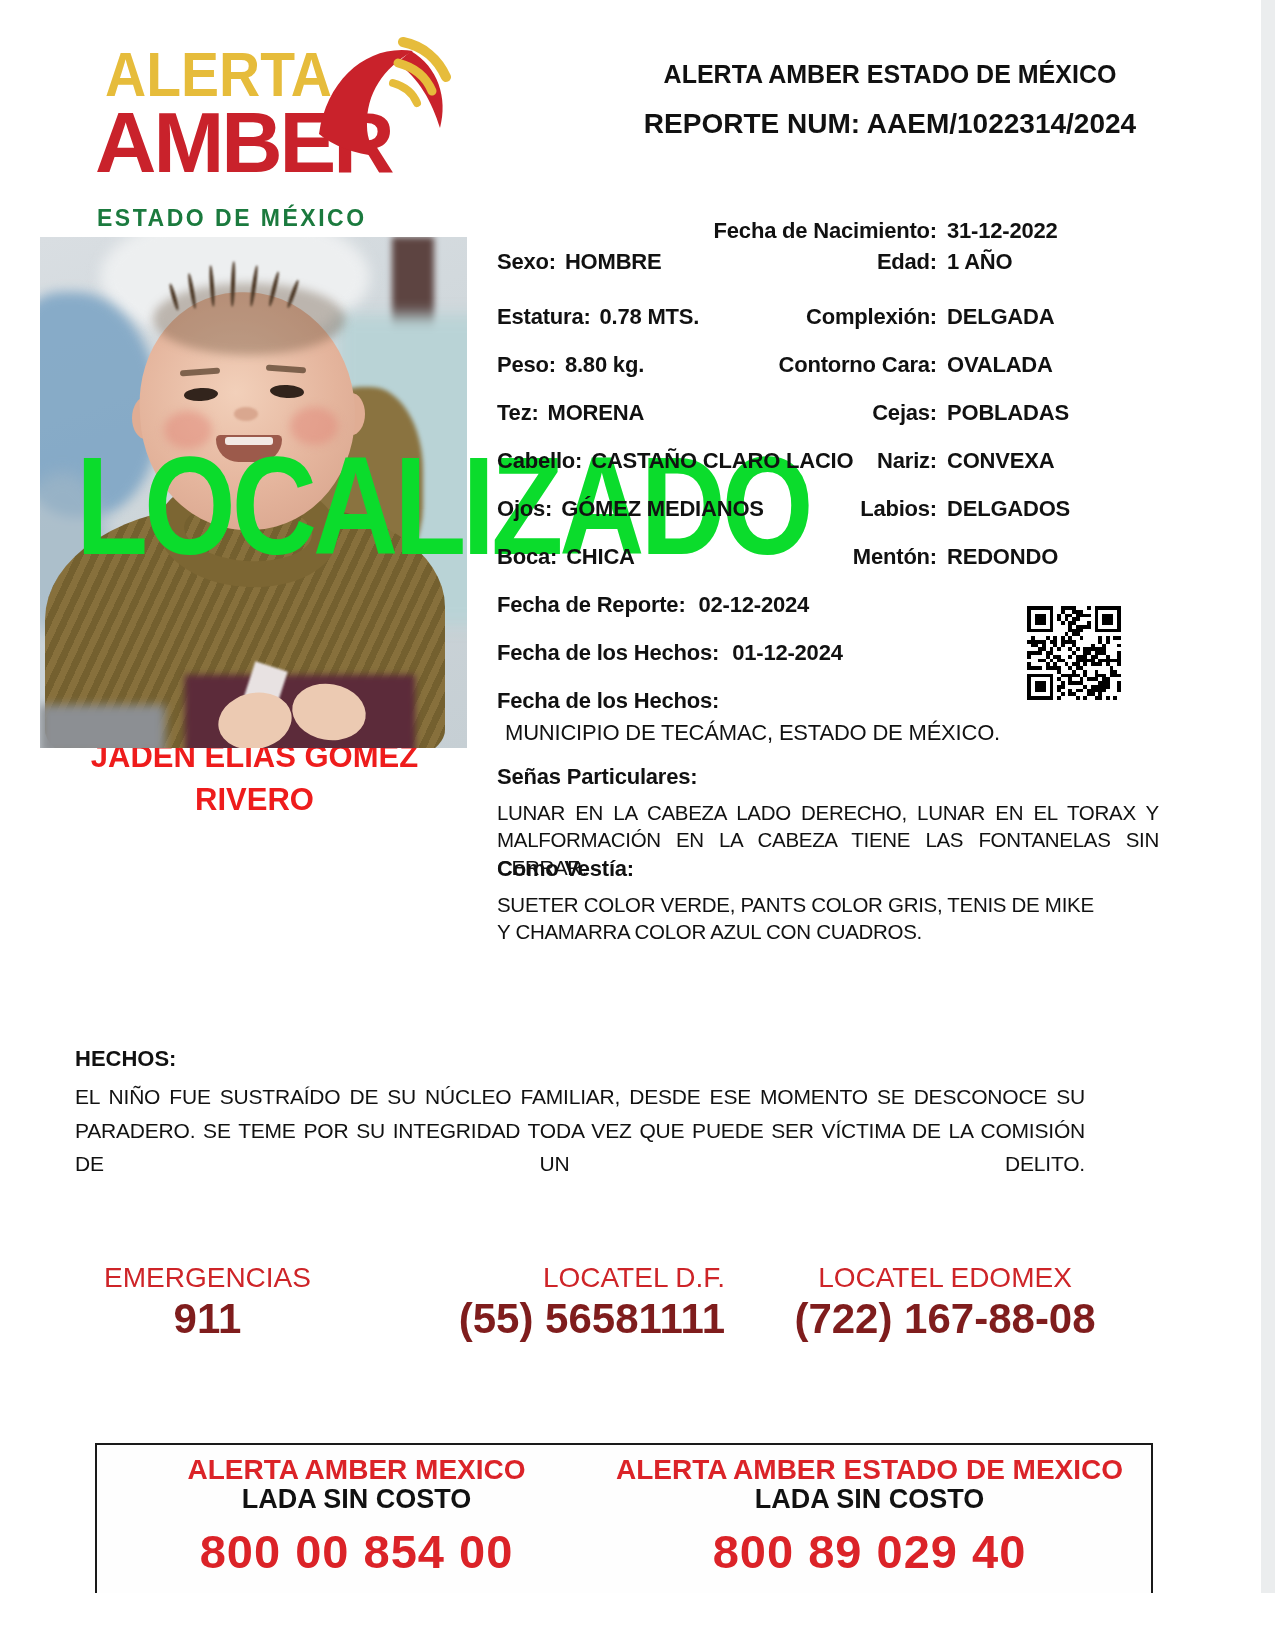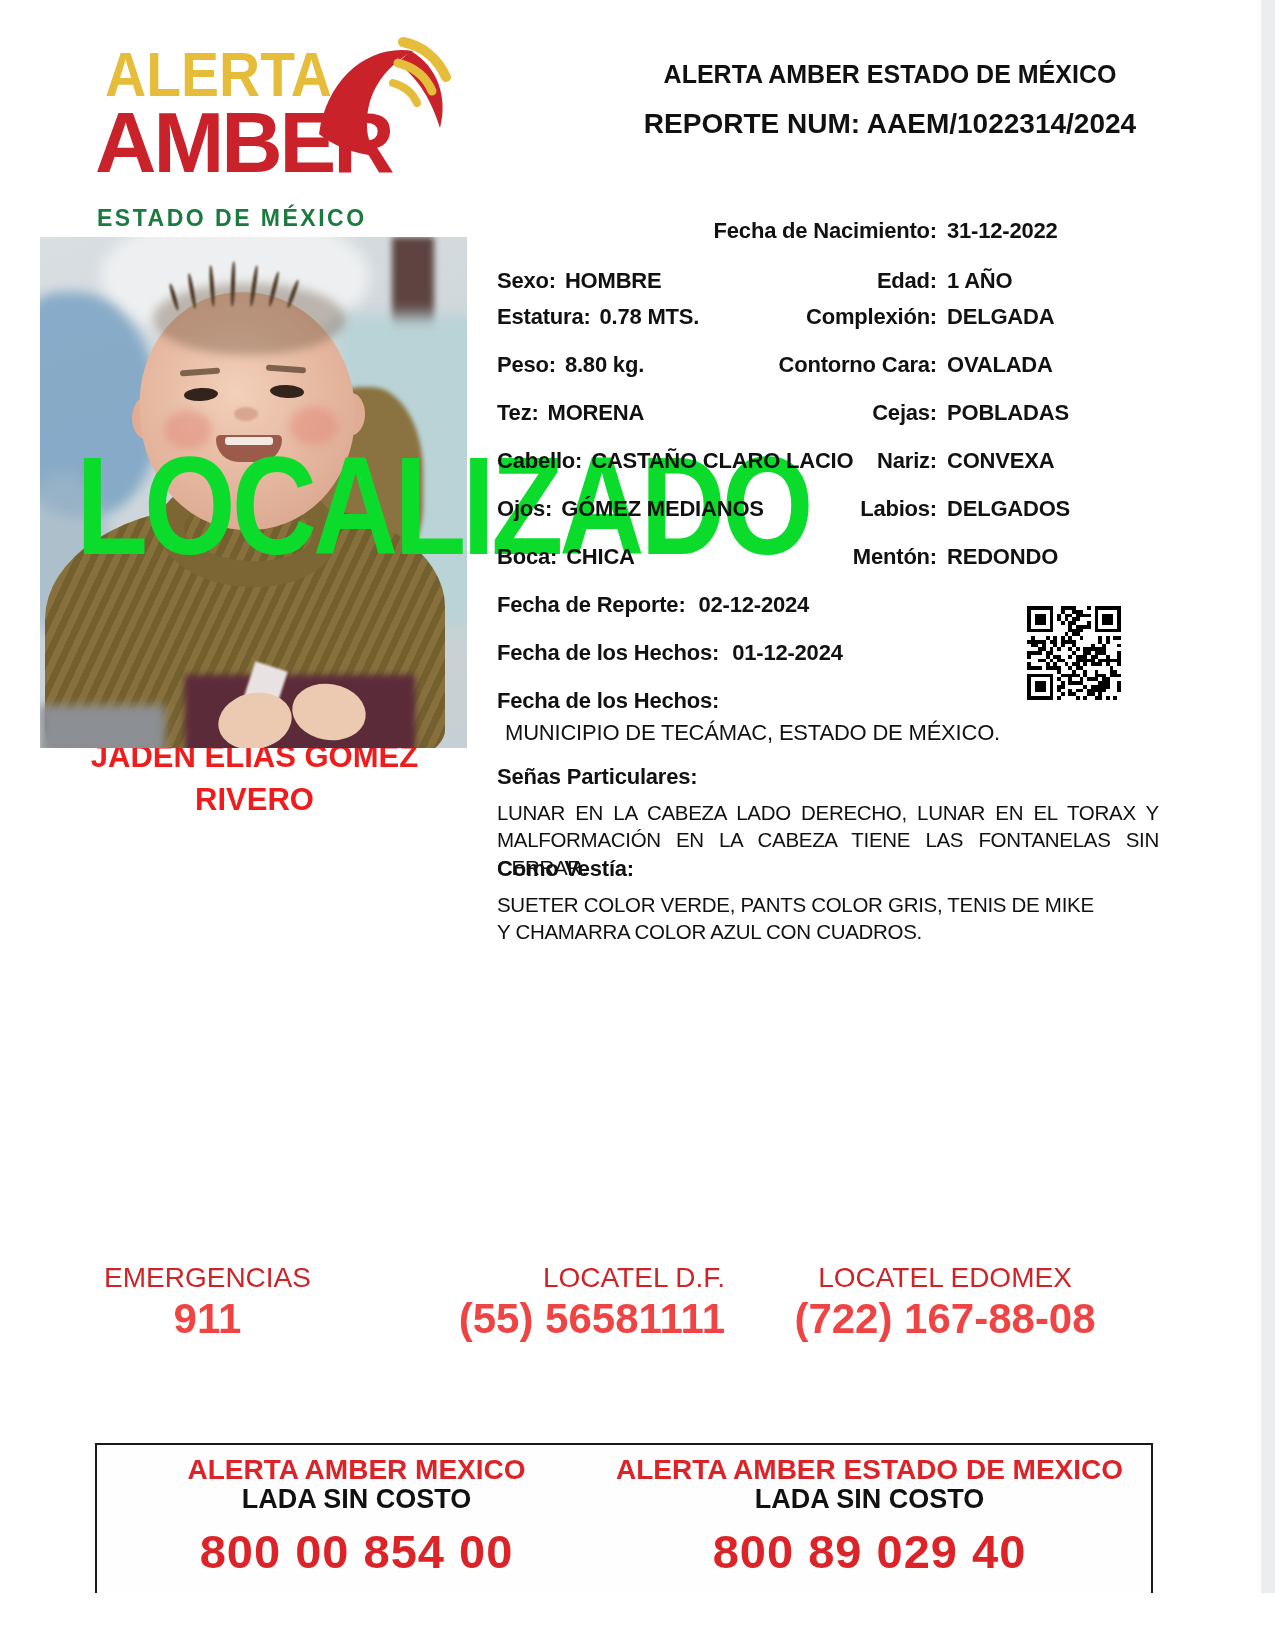"Sexo: HOMBRE" div.row { top: 50px -> 31px }
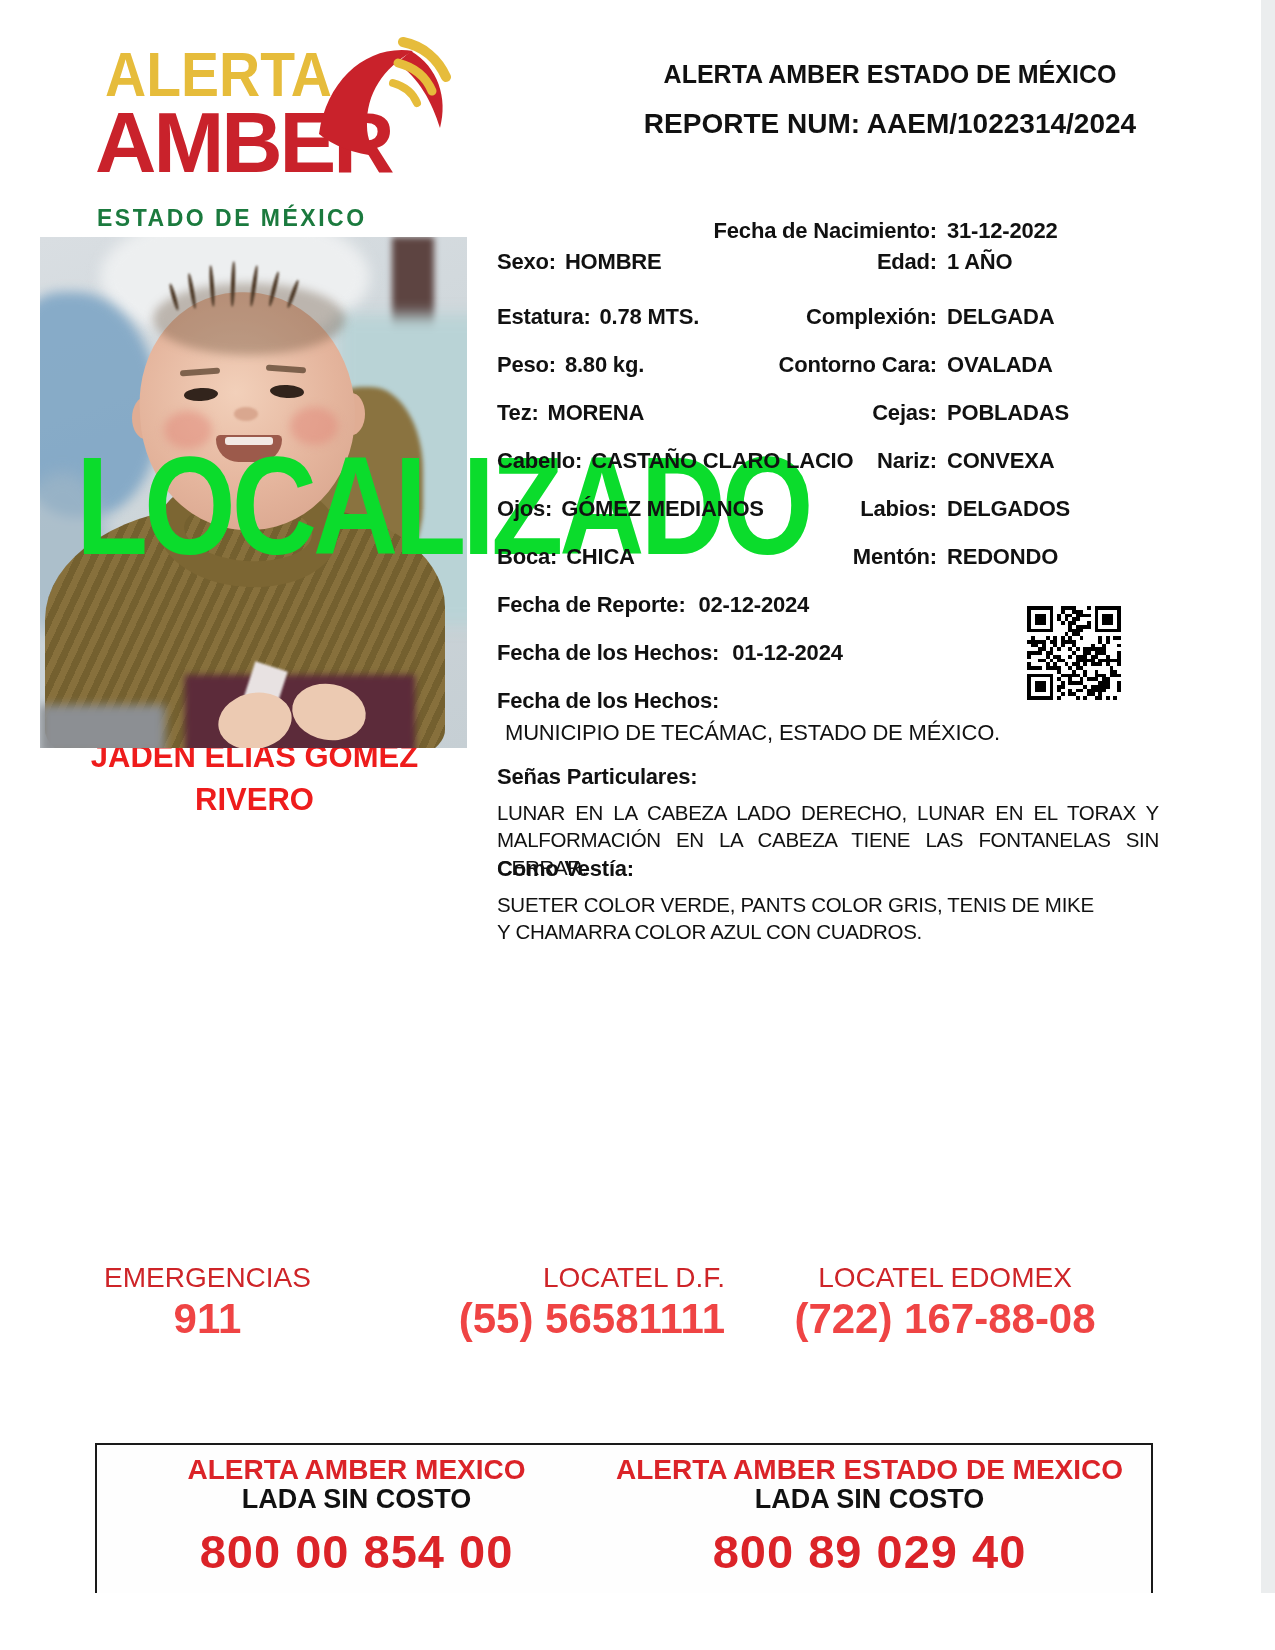"HECHOS:" div.abs { html: none -> <div> <div>HECHOS:</div> <div>EL NIÑO FUE SUSTRAÍDO DE SU NÚCLEO FAMILIAR, DESDE ESE MOMENTO SE DESCONOCE SU PARADERO. SE TEME POR SU INTEGRIDAD TODA VEZ QUE PUEDE SER VÍCTIMA DE LA COMISIÓN DE UN DELITO.</div> </div> }
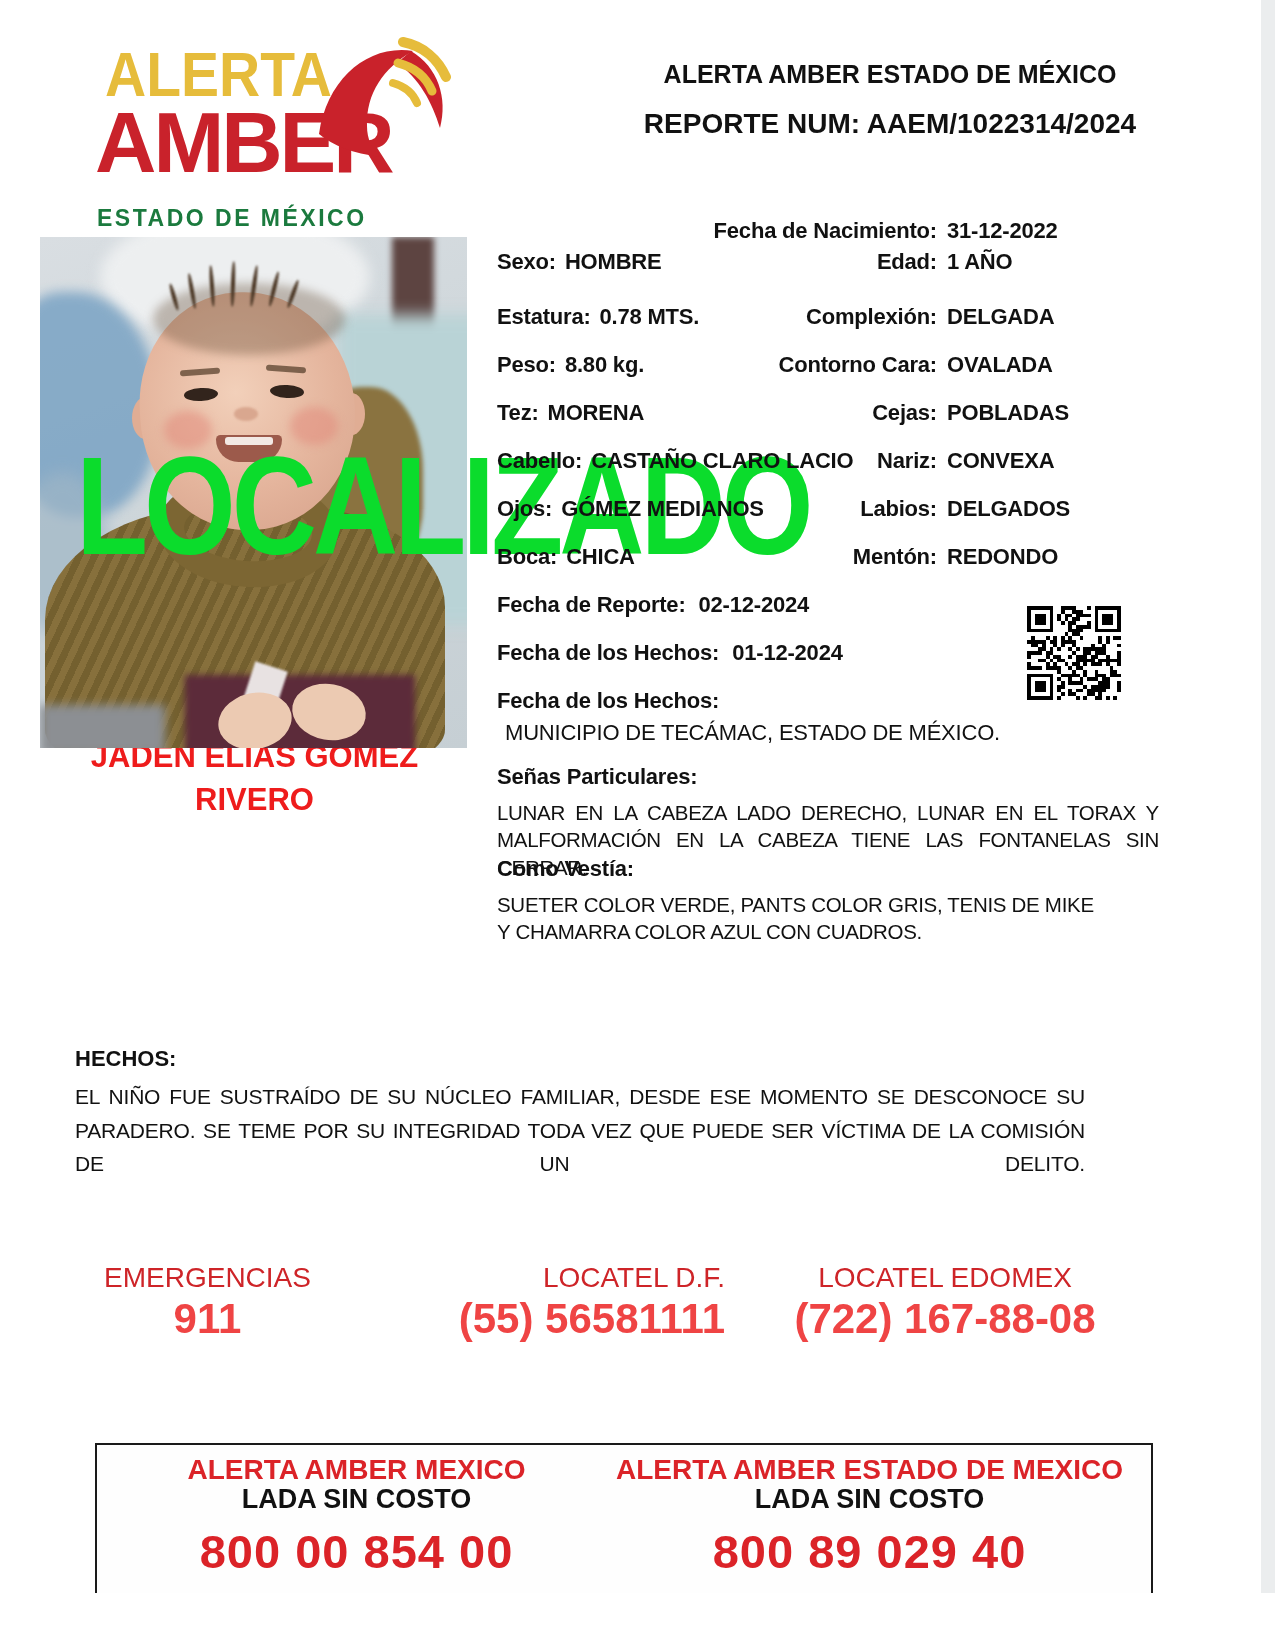"911" .contact .cnumber { color: #ef4444 -> #7f1d1d }
